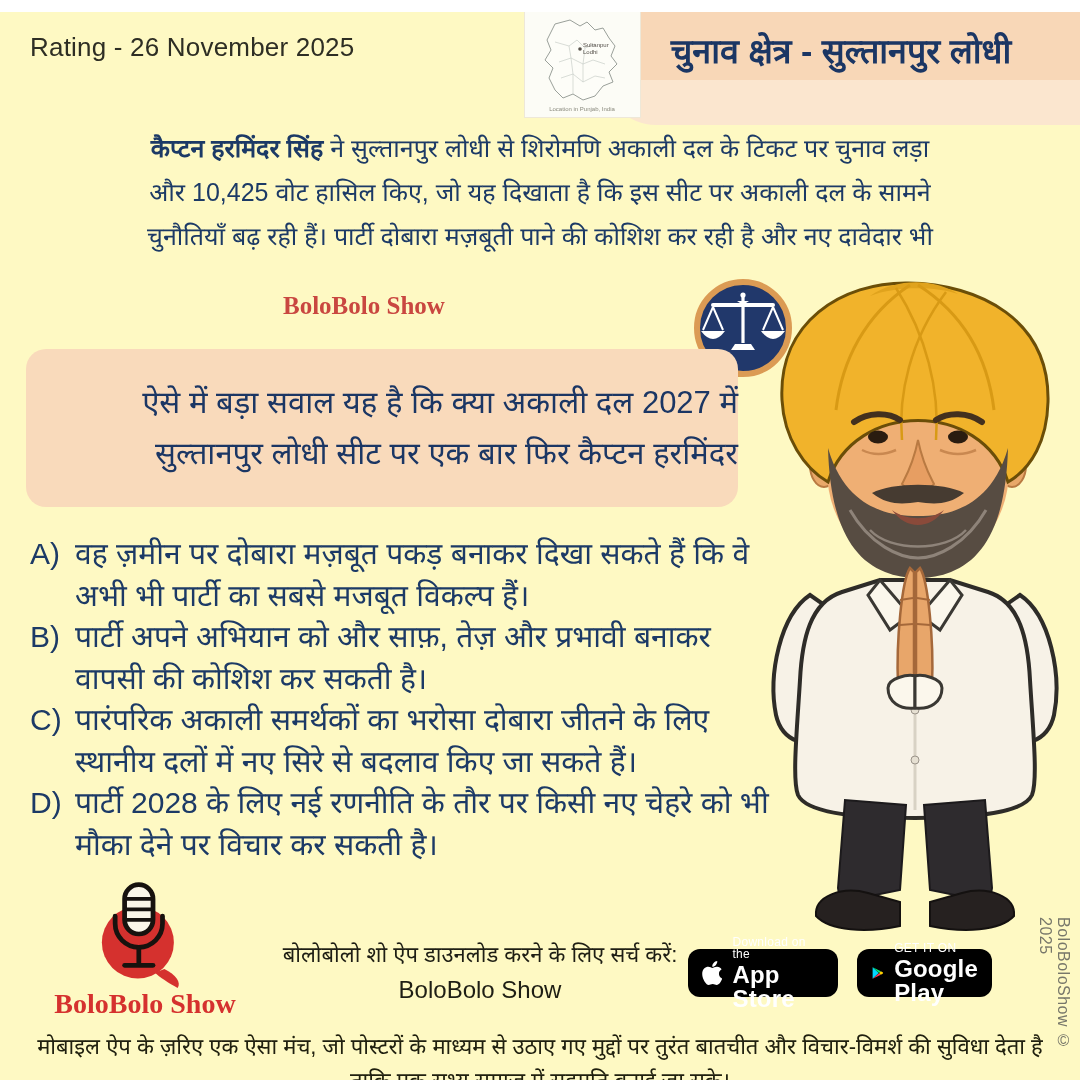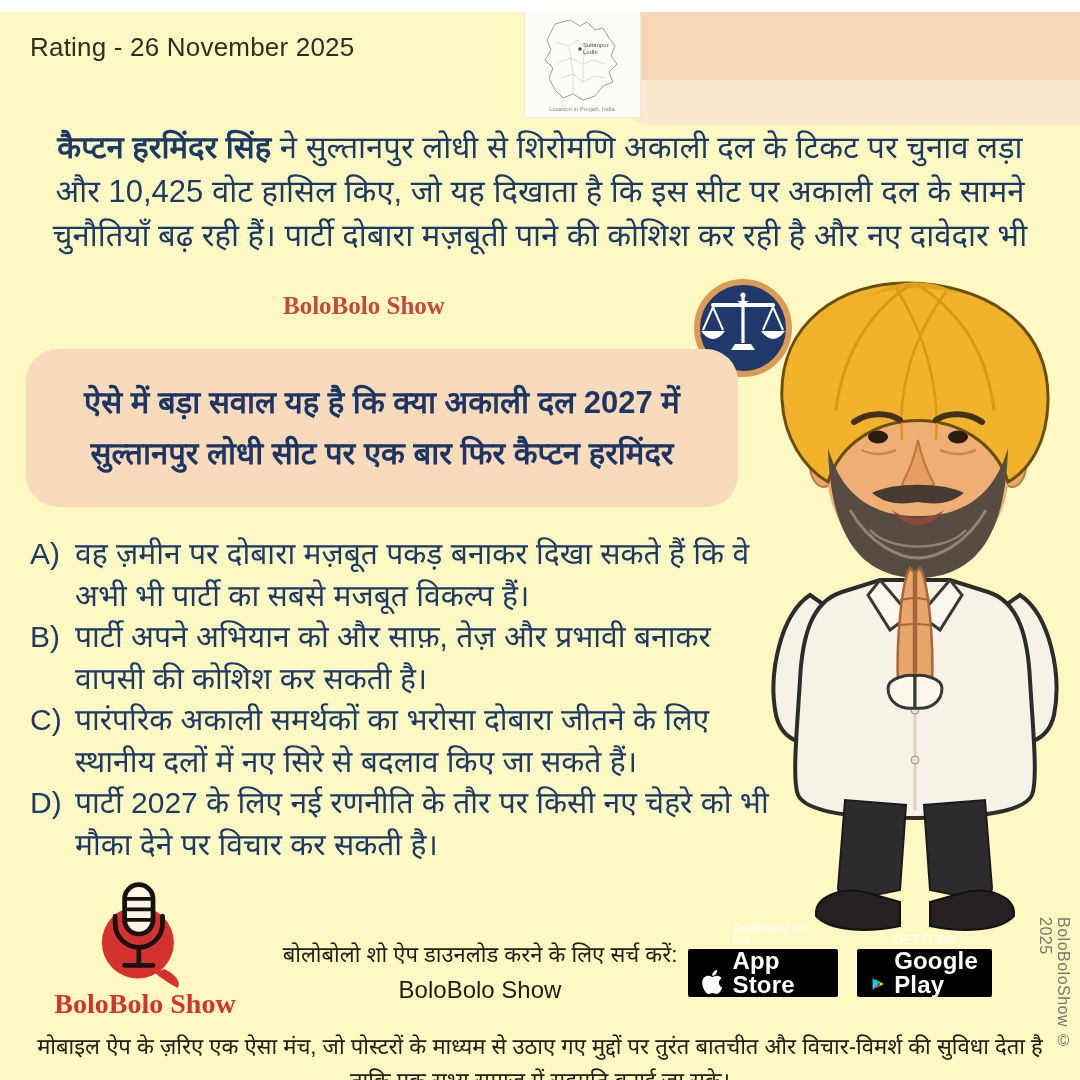"चुनाव क्षेत्र - सुल्तानपुर लोधी" div.title { html: none -> <div>चुनाव क्षेत्र - सुल्तानपुर लोधी</div> }
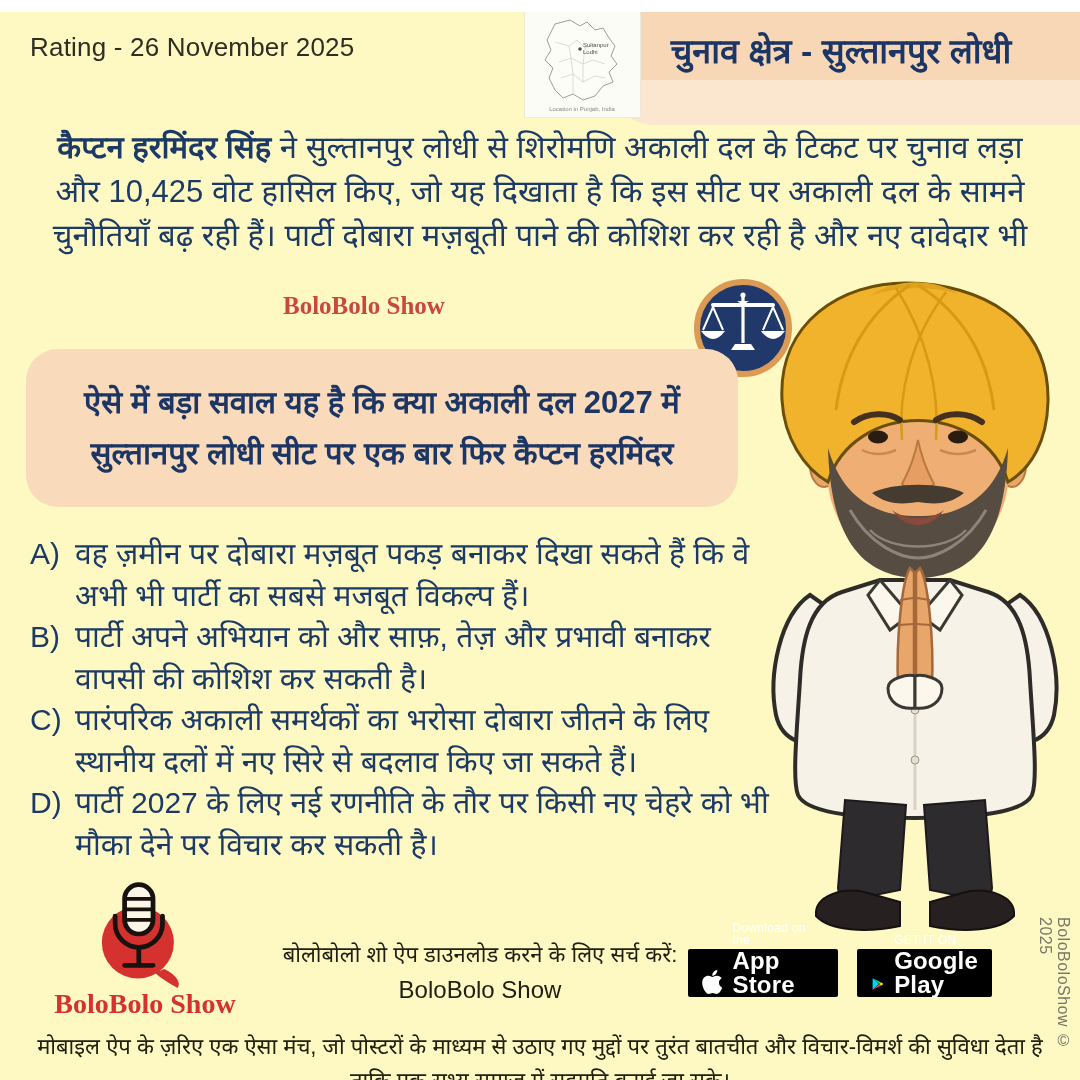"कैप्टन हरमिंदर सिंह ने सुल्तानपुर" .intro { font-size: 31px -> 25px }
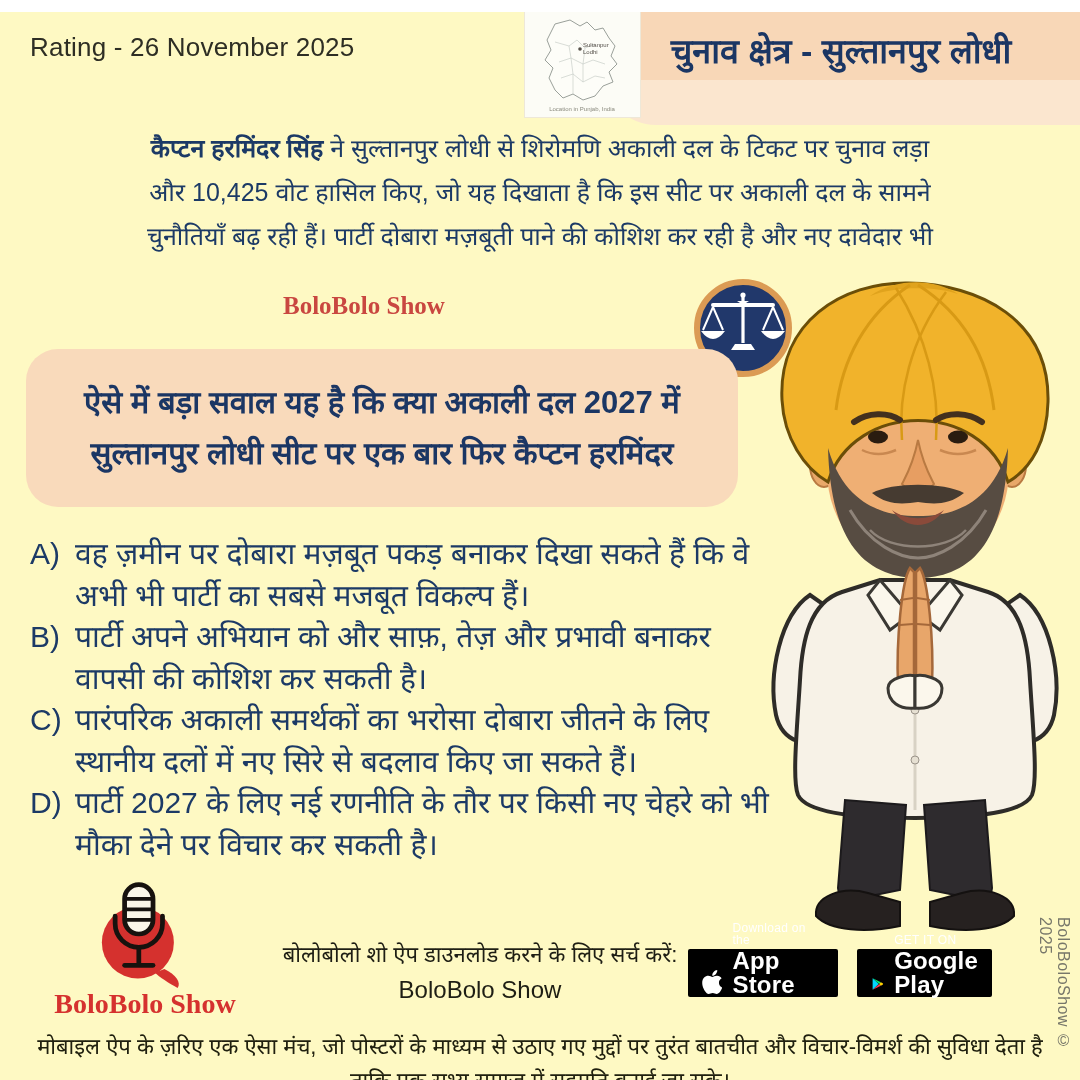"ऐसे में बड़ा सवाल यह" .question-card { border-radius: 32px -> 20px; font-weight: bold -> normal; text-align: center -> right }
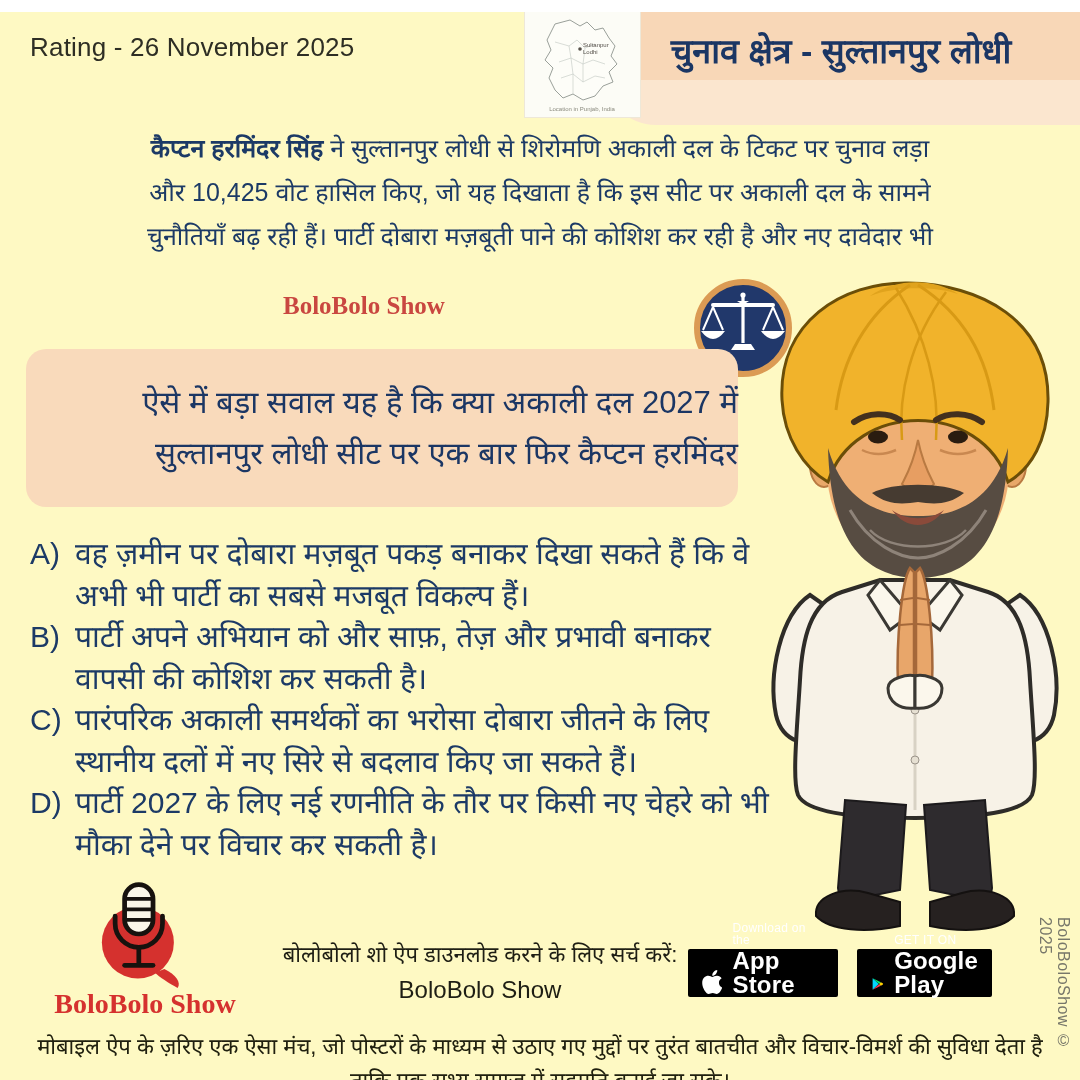"पार्टी 2027 के लिए नई" span.optext { text: 2027 -> 2028 }
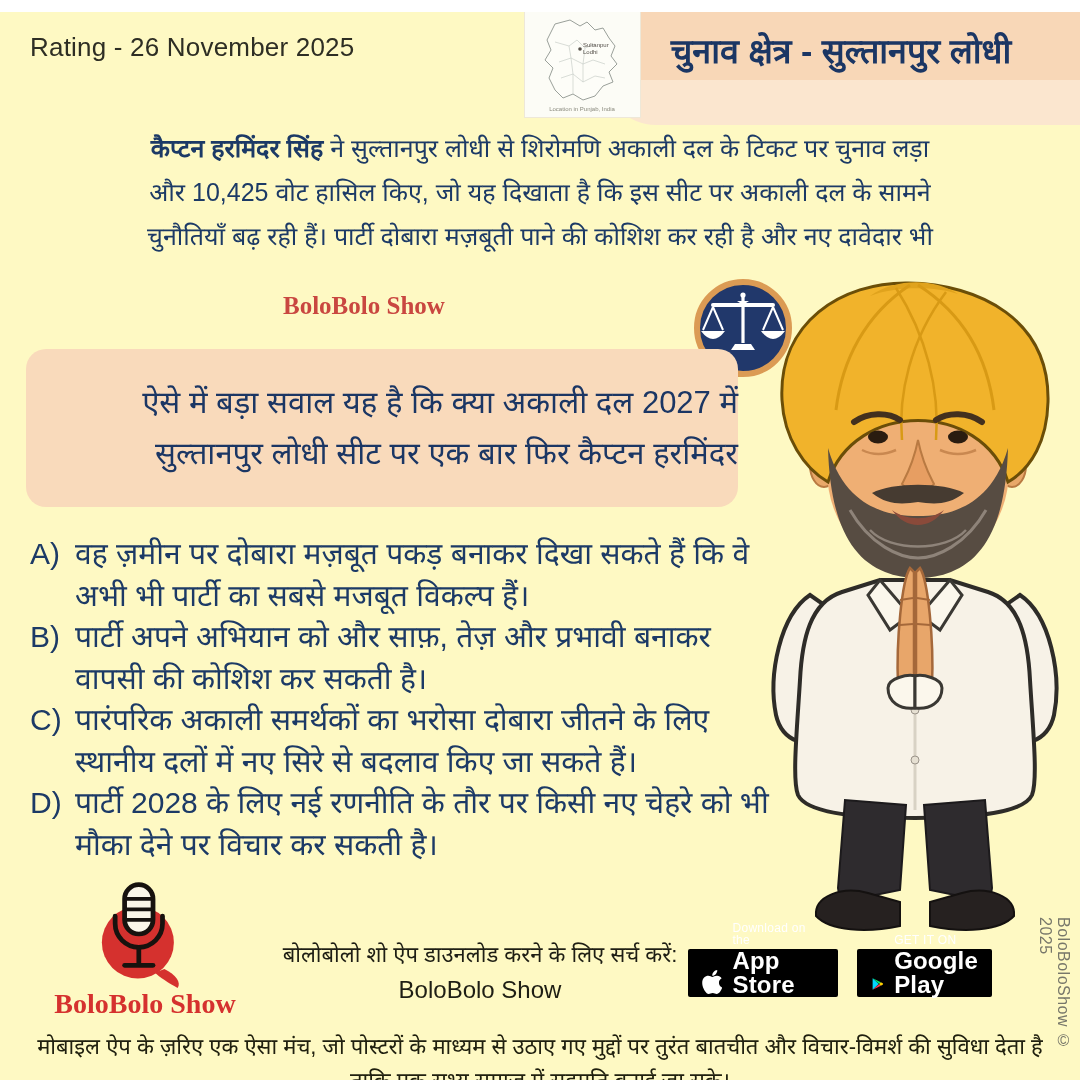"Download on the" .badge { align-items: flex-end -> center; border-radius: 2px -> 12px }
